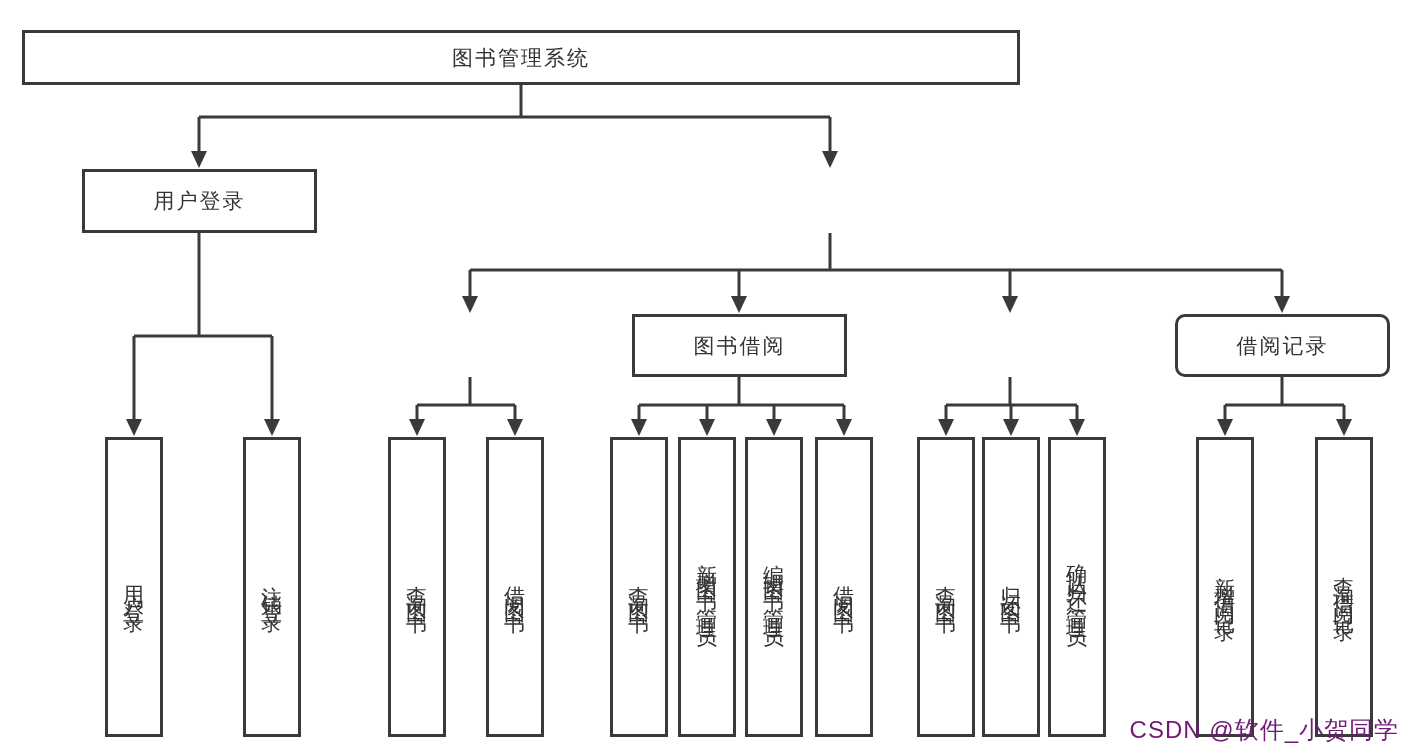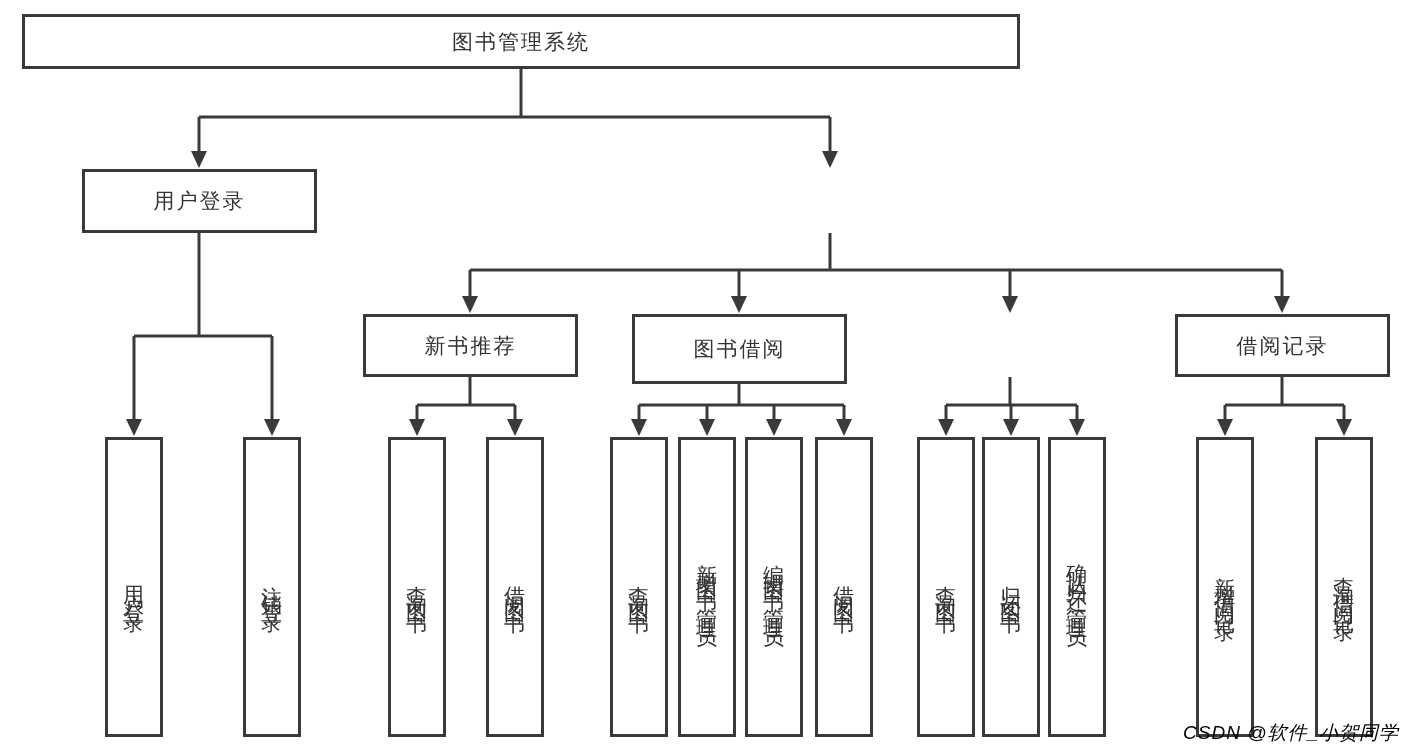"图书管理系统" div.box { top: 14px -> 30px }
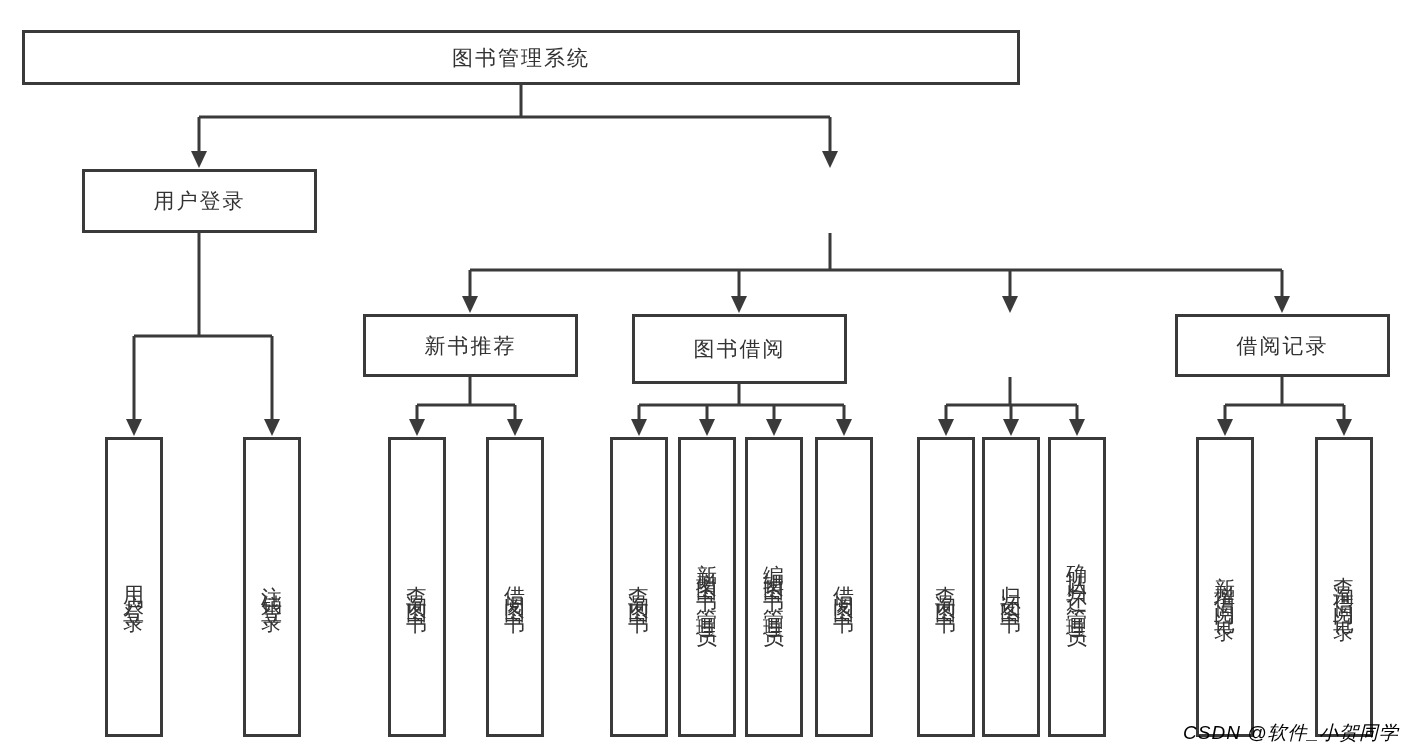"新书推荐" div.box { html: <div> <span>新书推荐</span> </div> -> none }
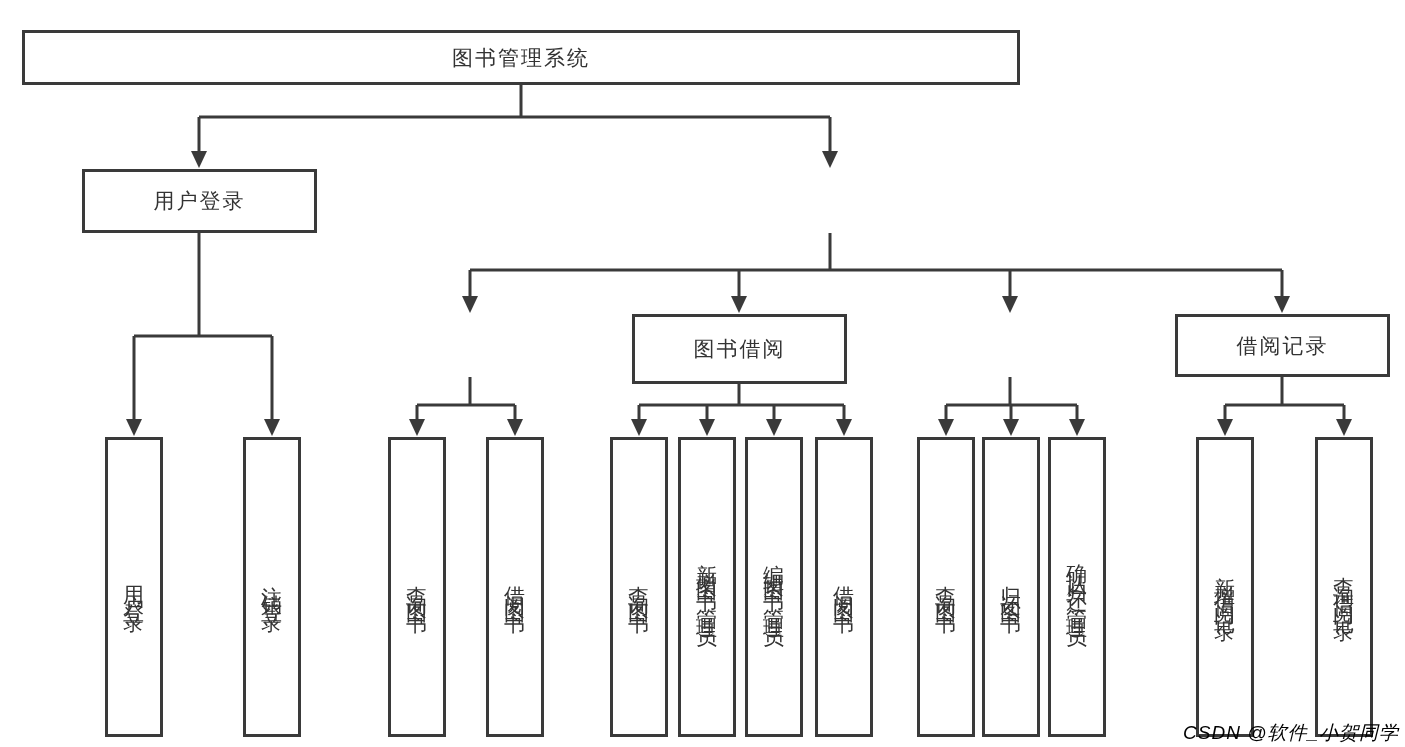"图书借阅" div.box { height: 70px -> 63px }
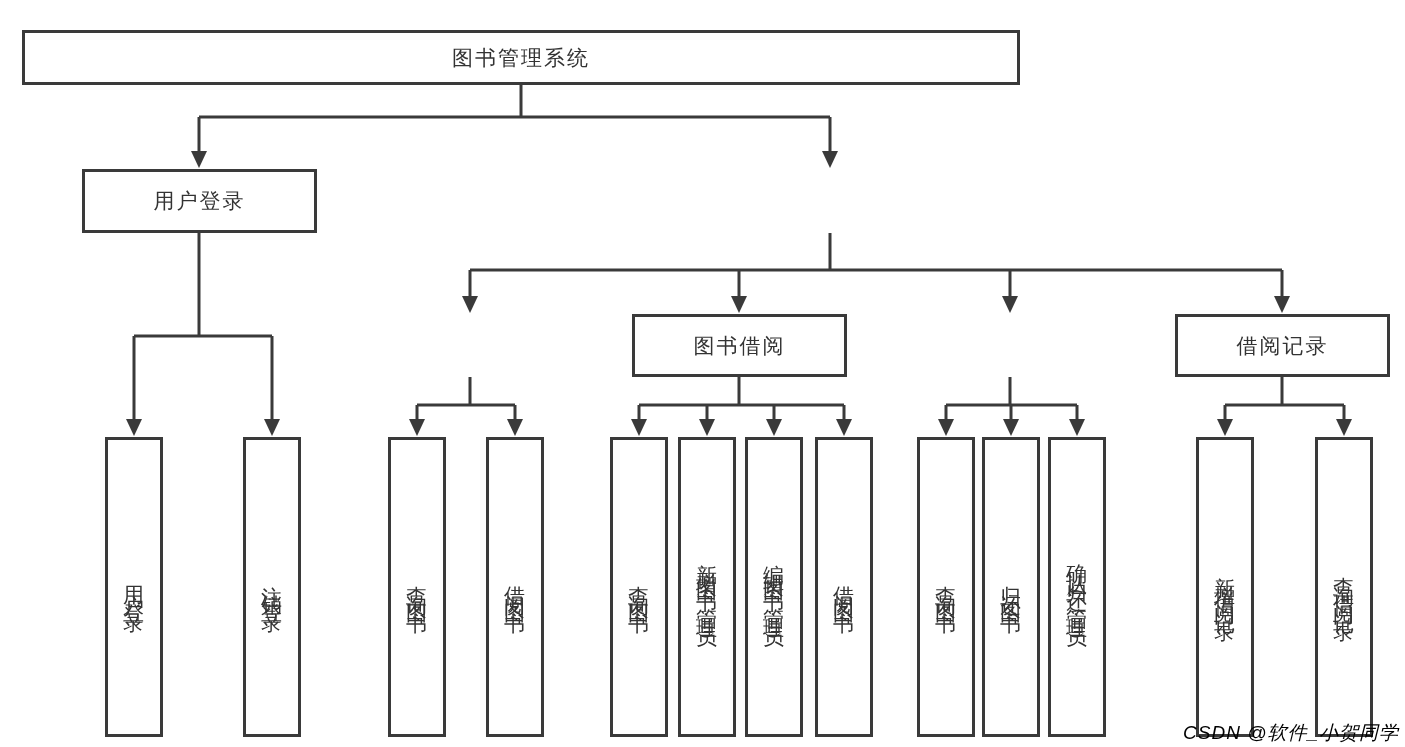"借阅记录" div.box { border-radius: none -> 10px }
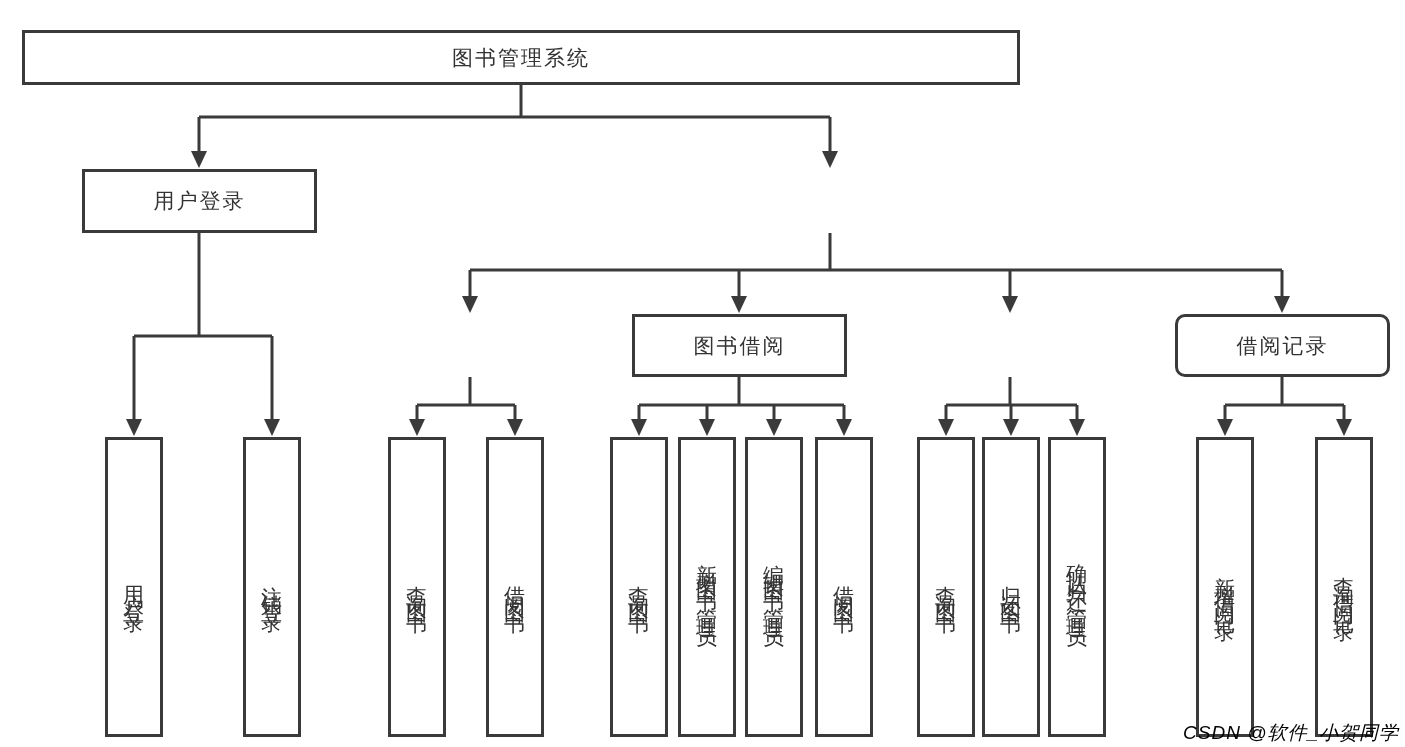"CSDN @软件_小贺同学" .watermark { color: #000000 -> #701a75; font-size: 19px -> 24px; font-style: italic -> none }
